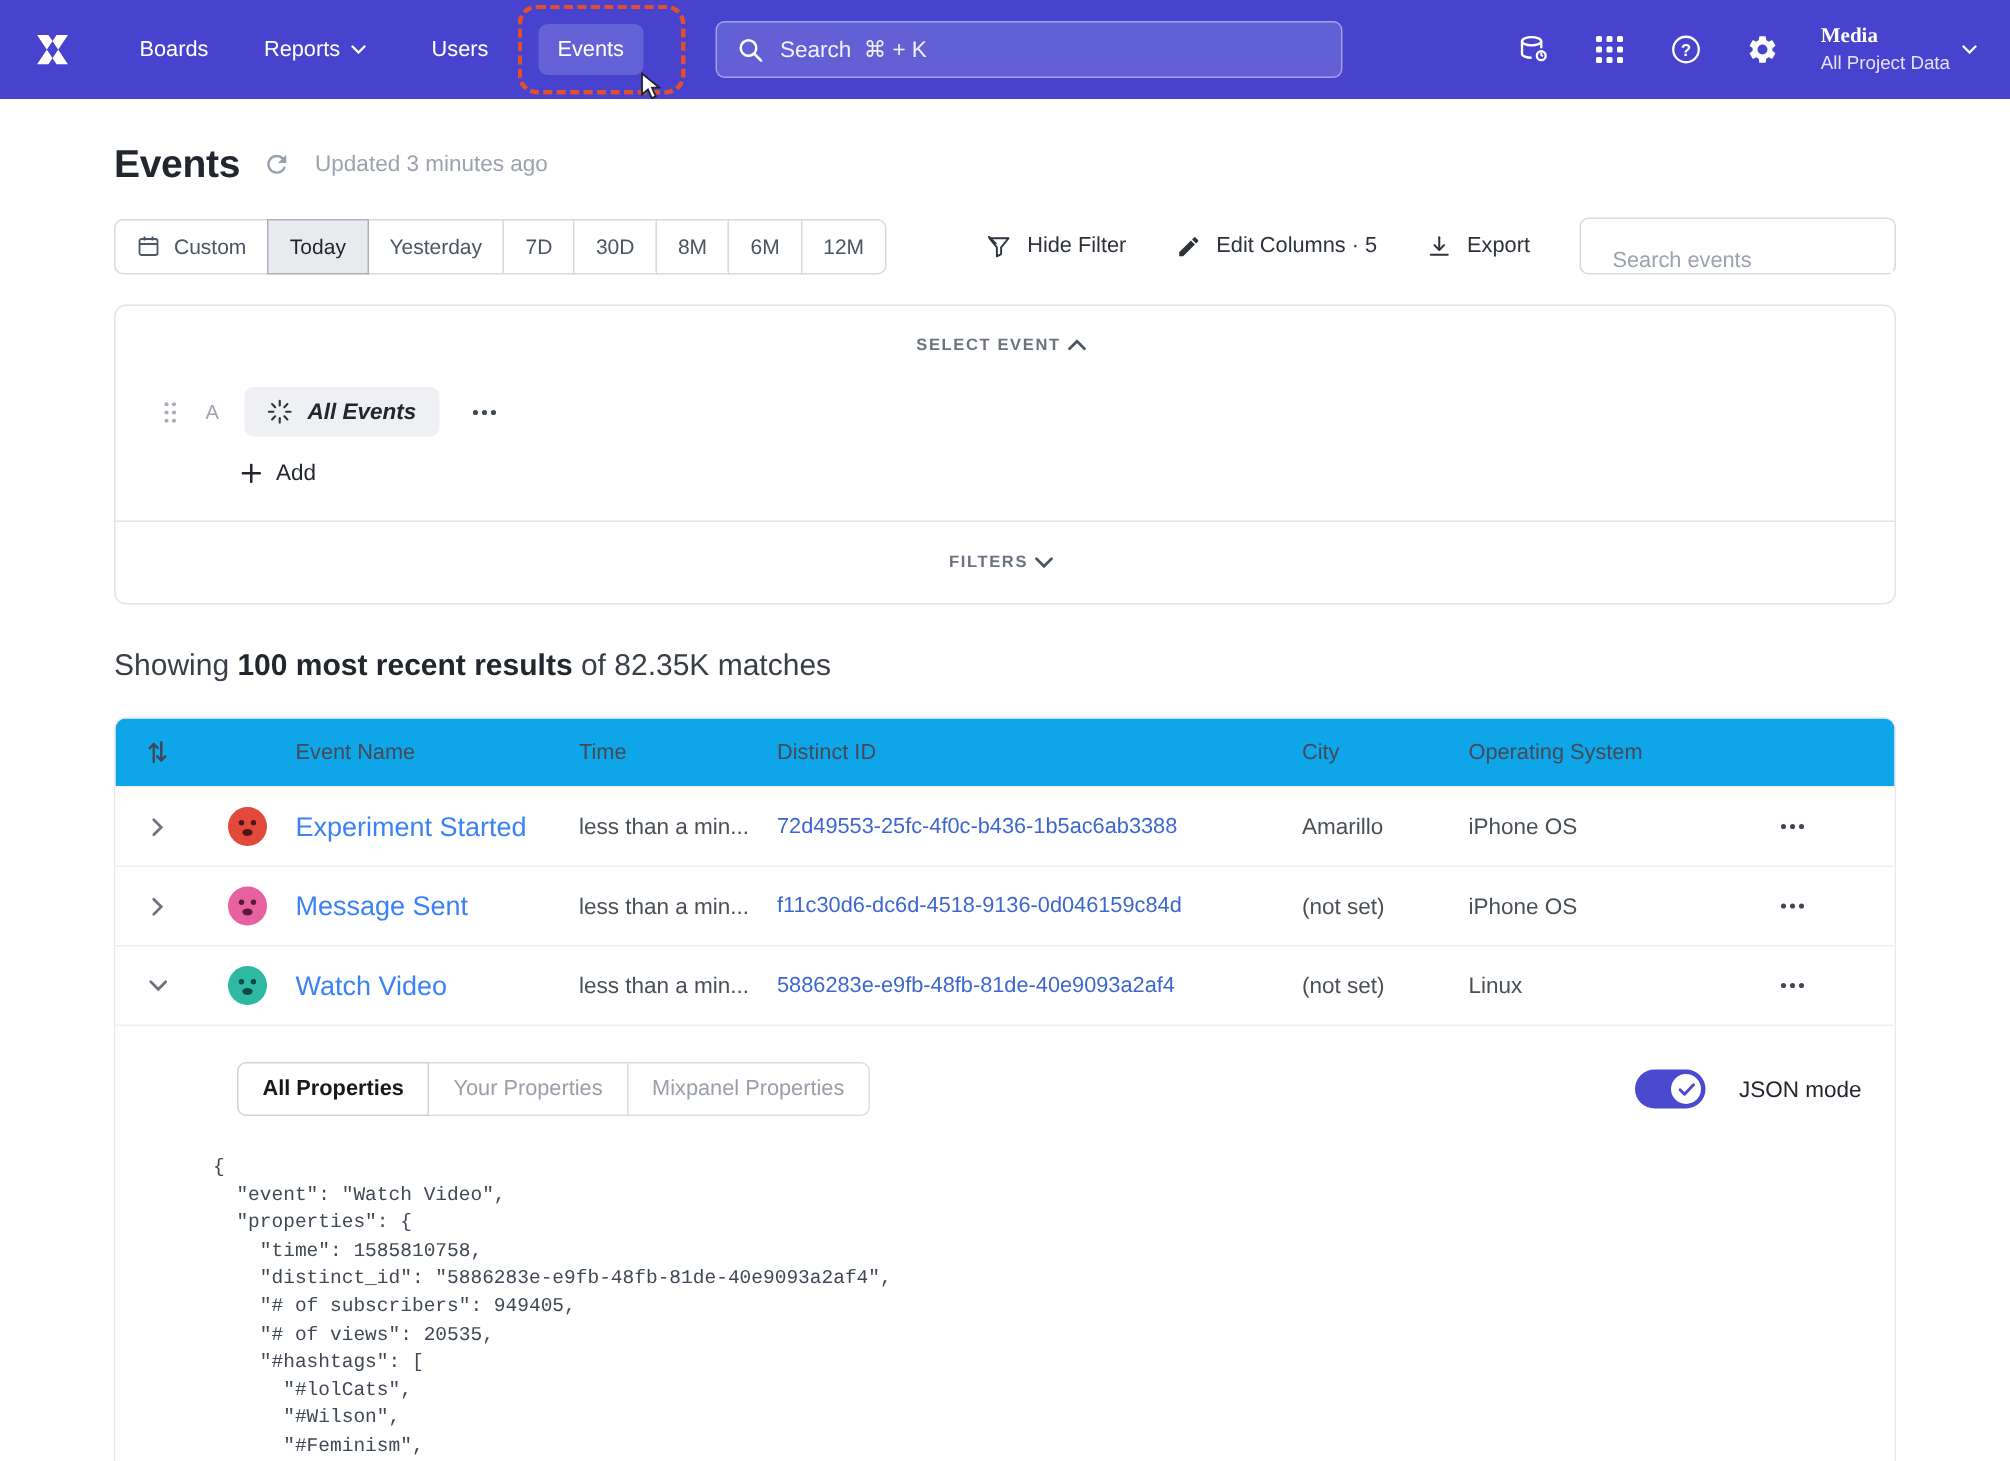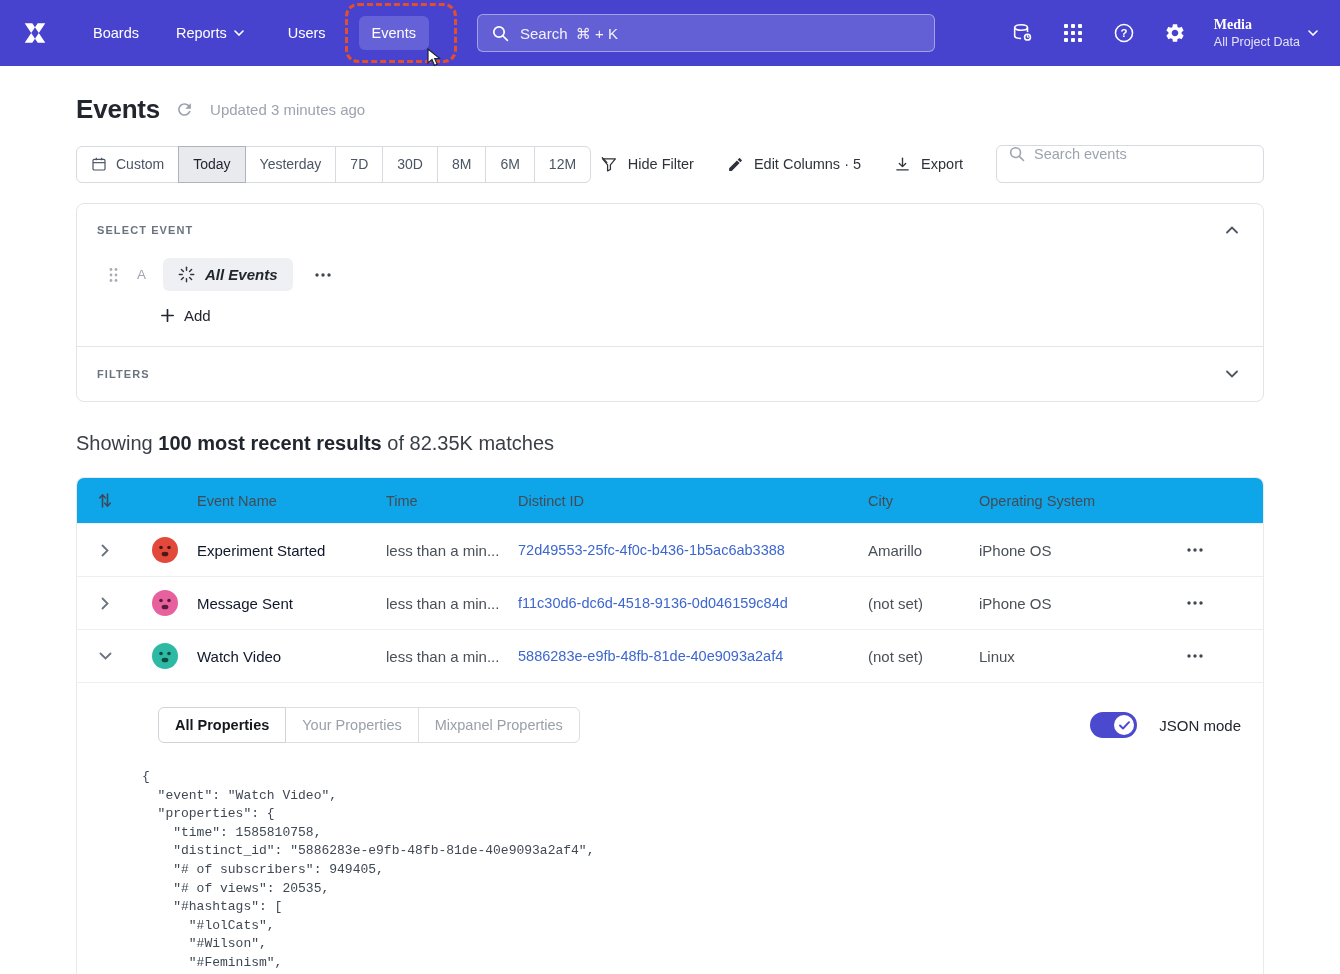"Search ⌘ + K" .nav-search { width: 458px -> 418px }
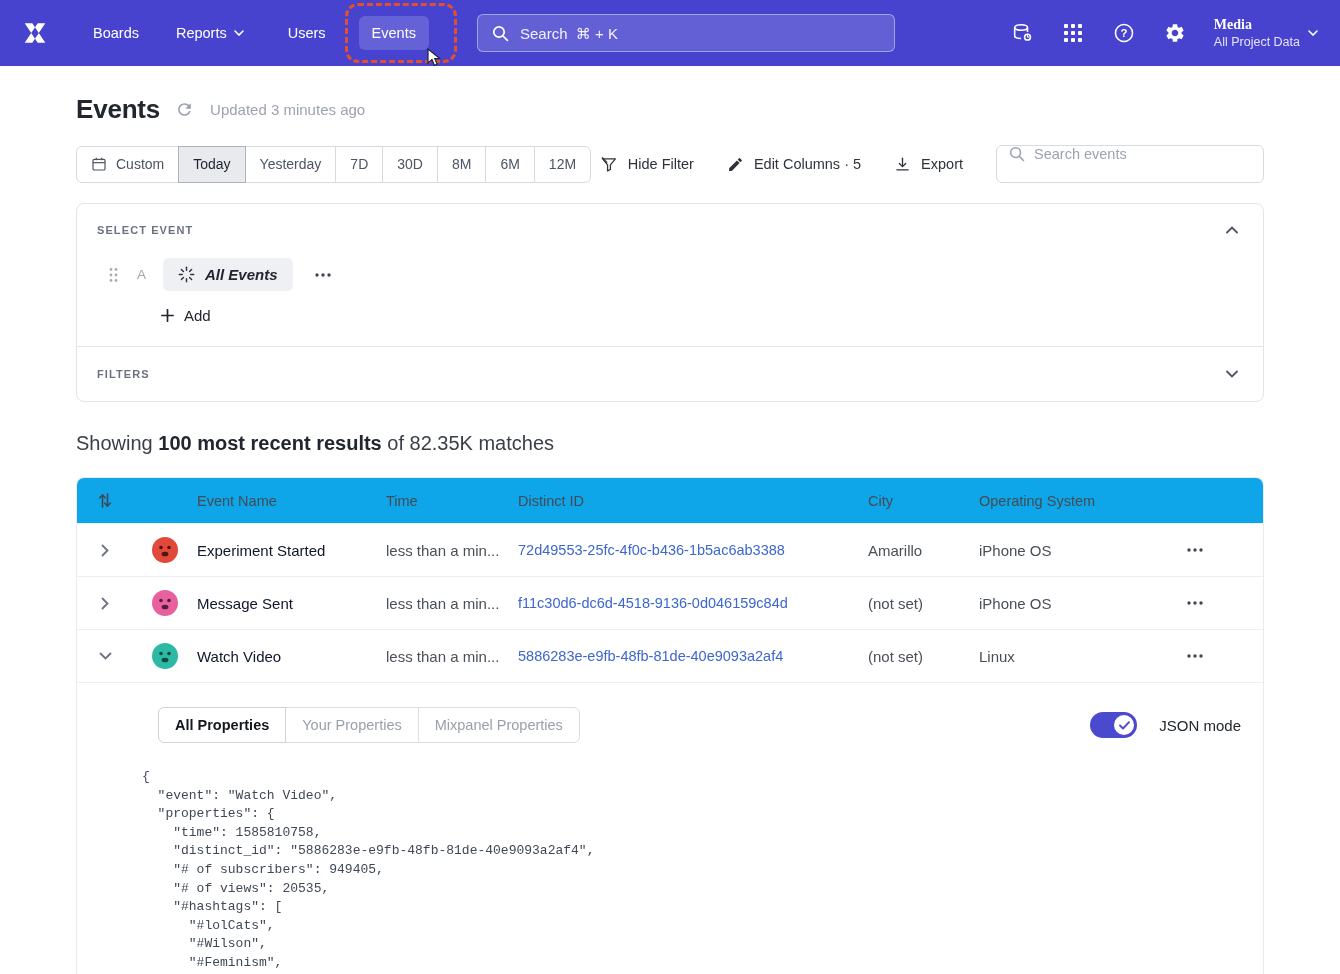"Search events" .search-events { align-items: flex-start -> flex-end; width: 268px -> 211px }
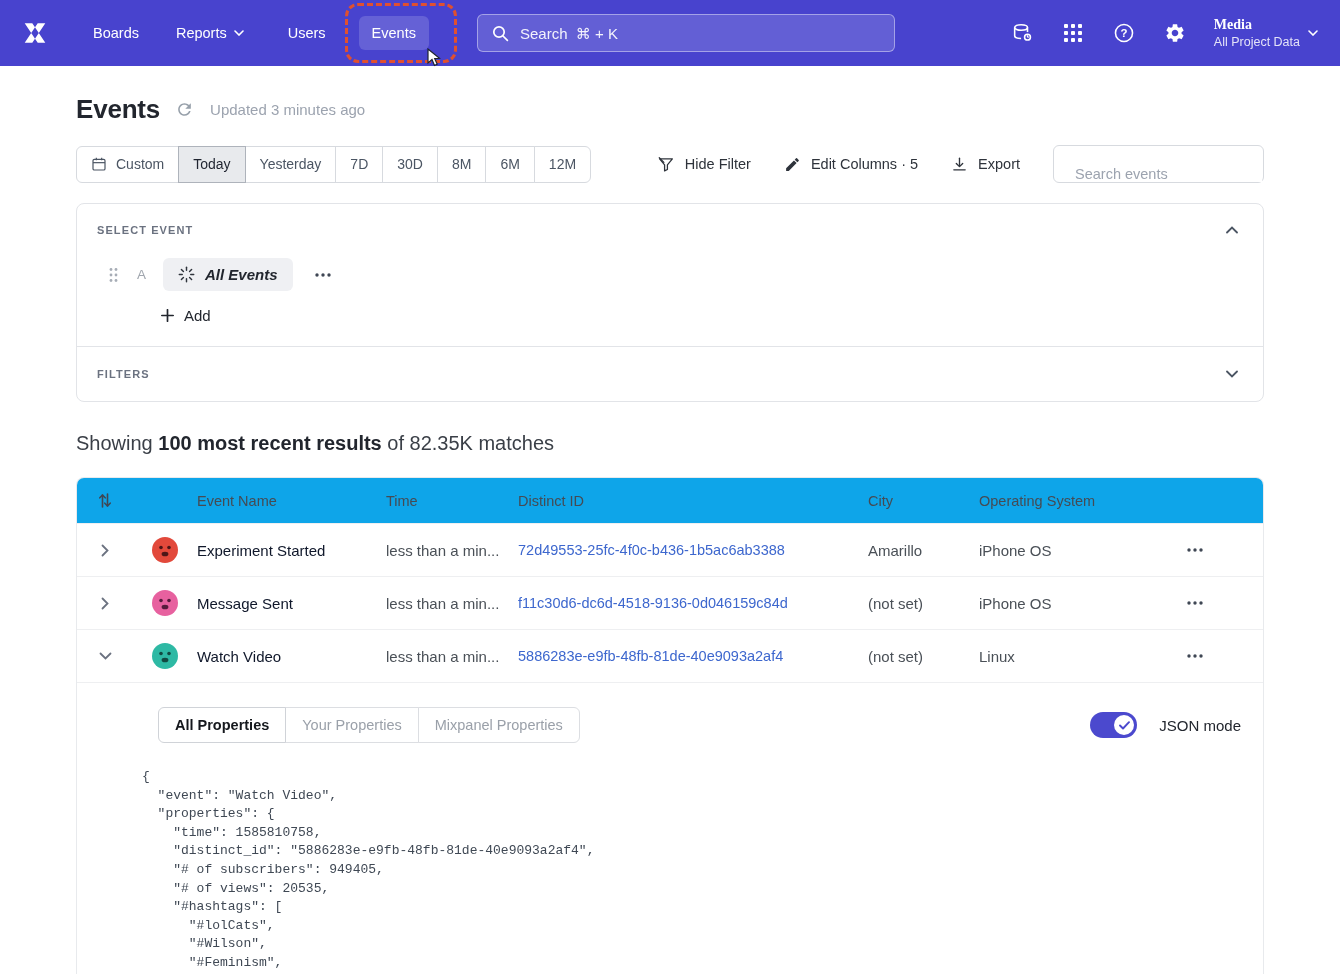"SELECT EVENT" .section-head { justify-content: space-between -> center }
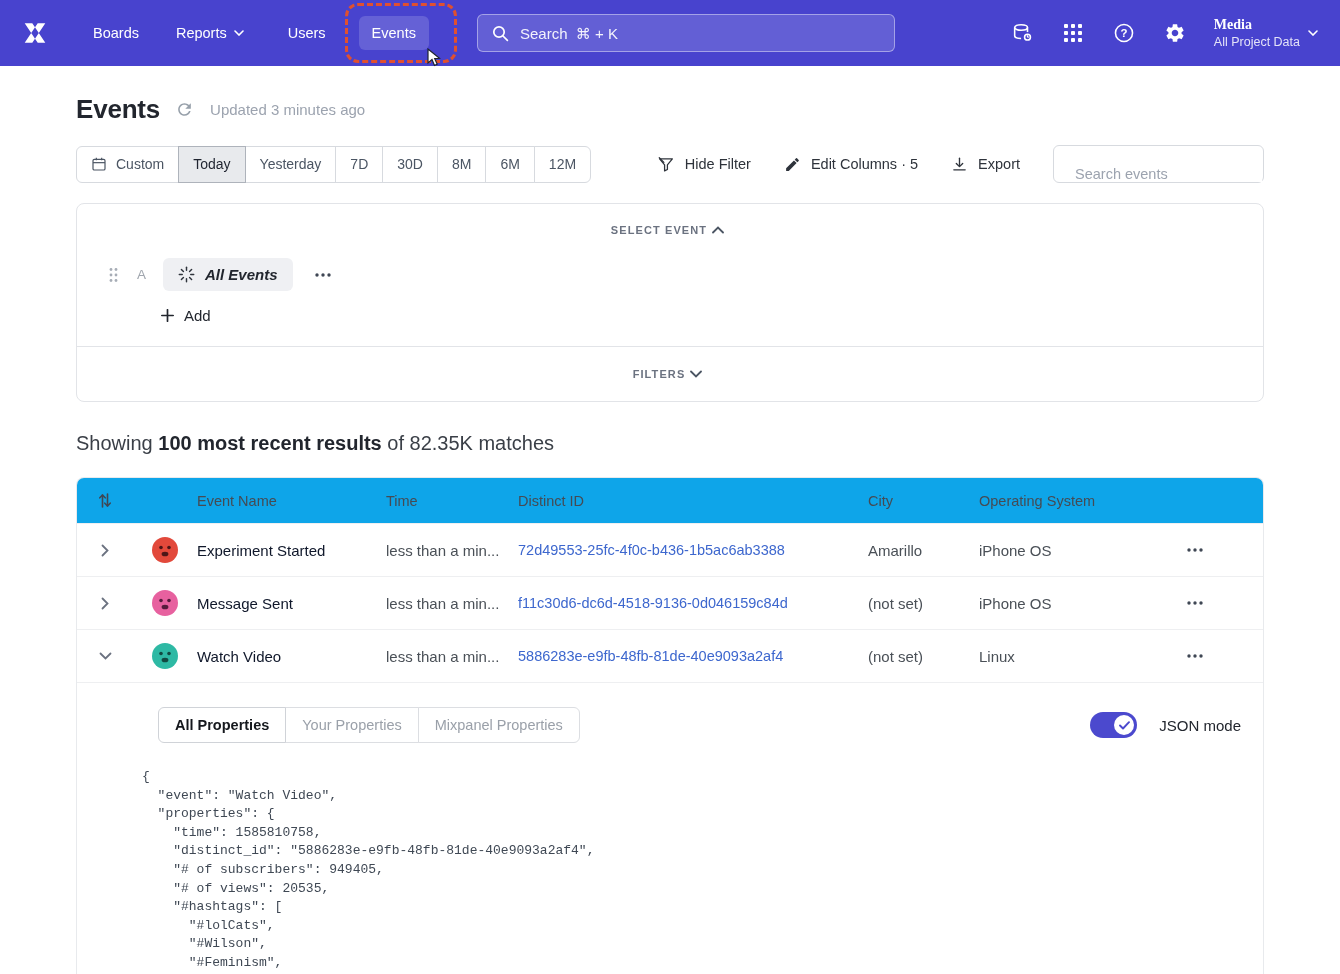"Experiment Started" .cell-name { color: #0f172a -> #3b82f6; font-size: 15px -> 18px }
